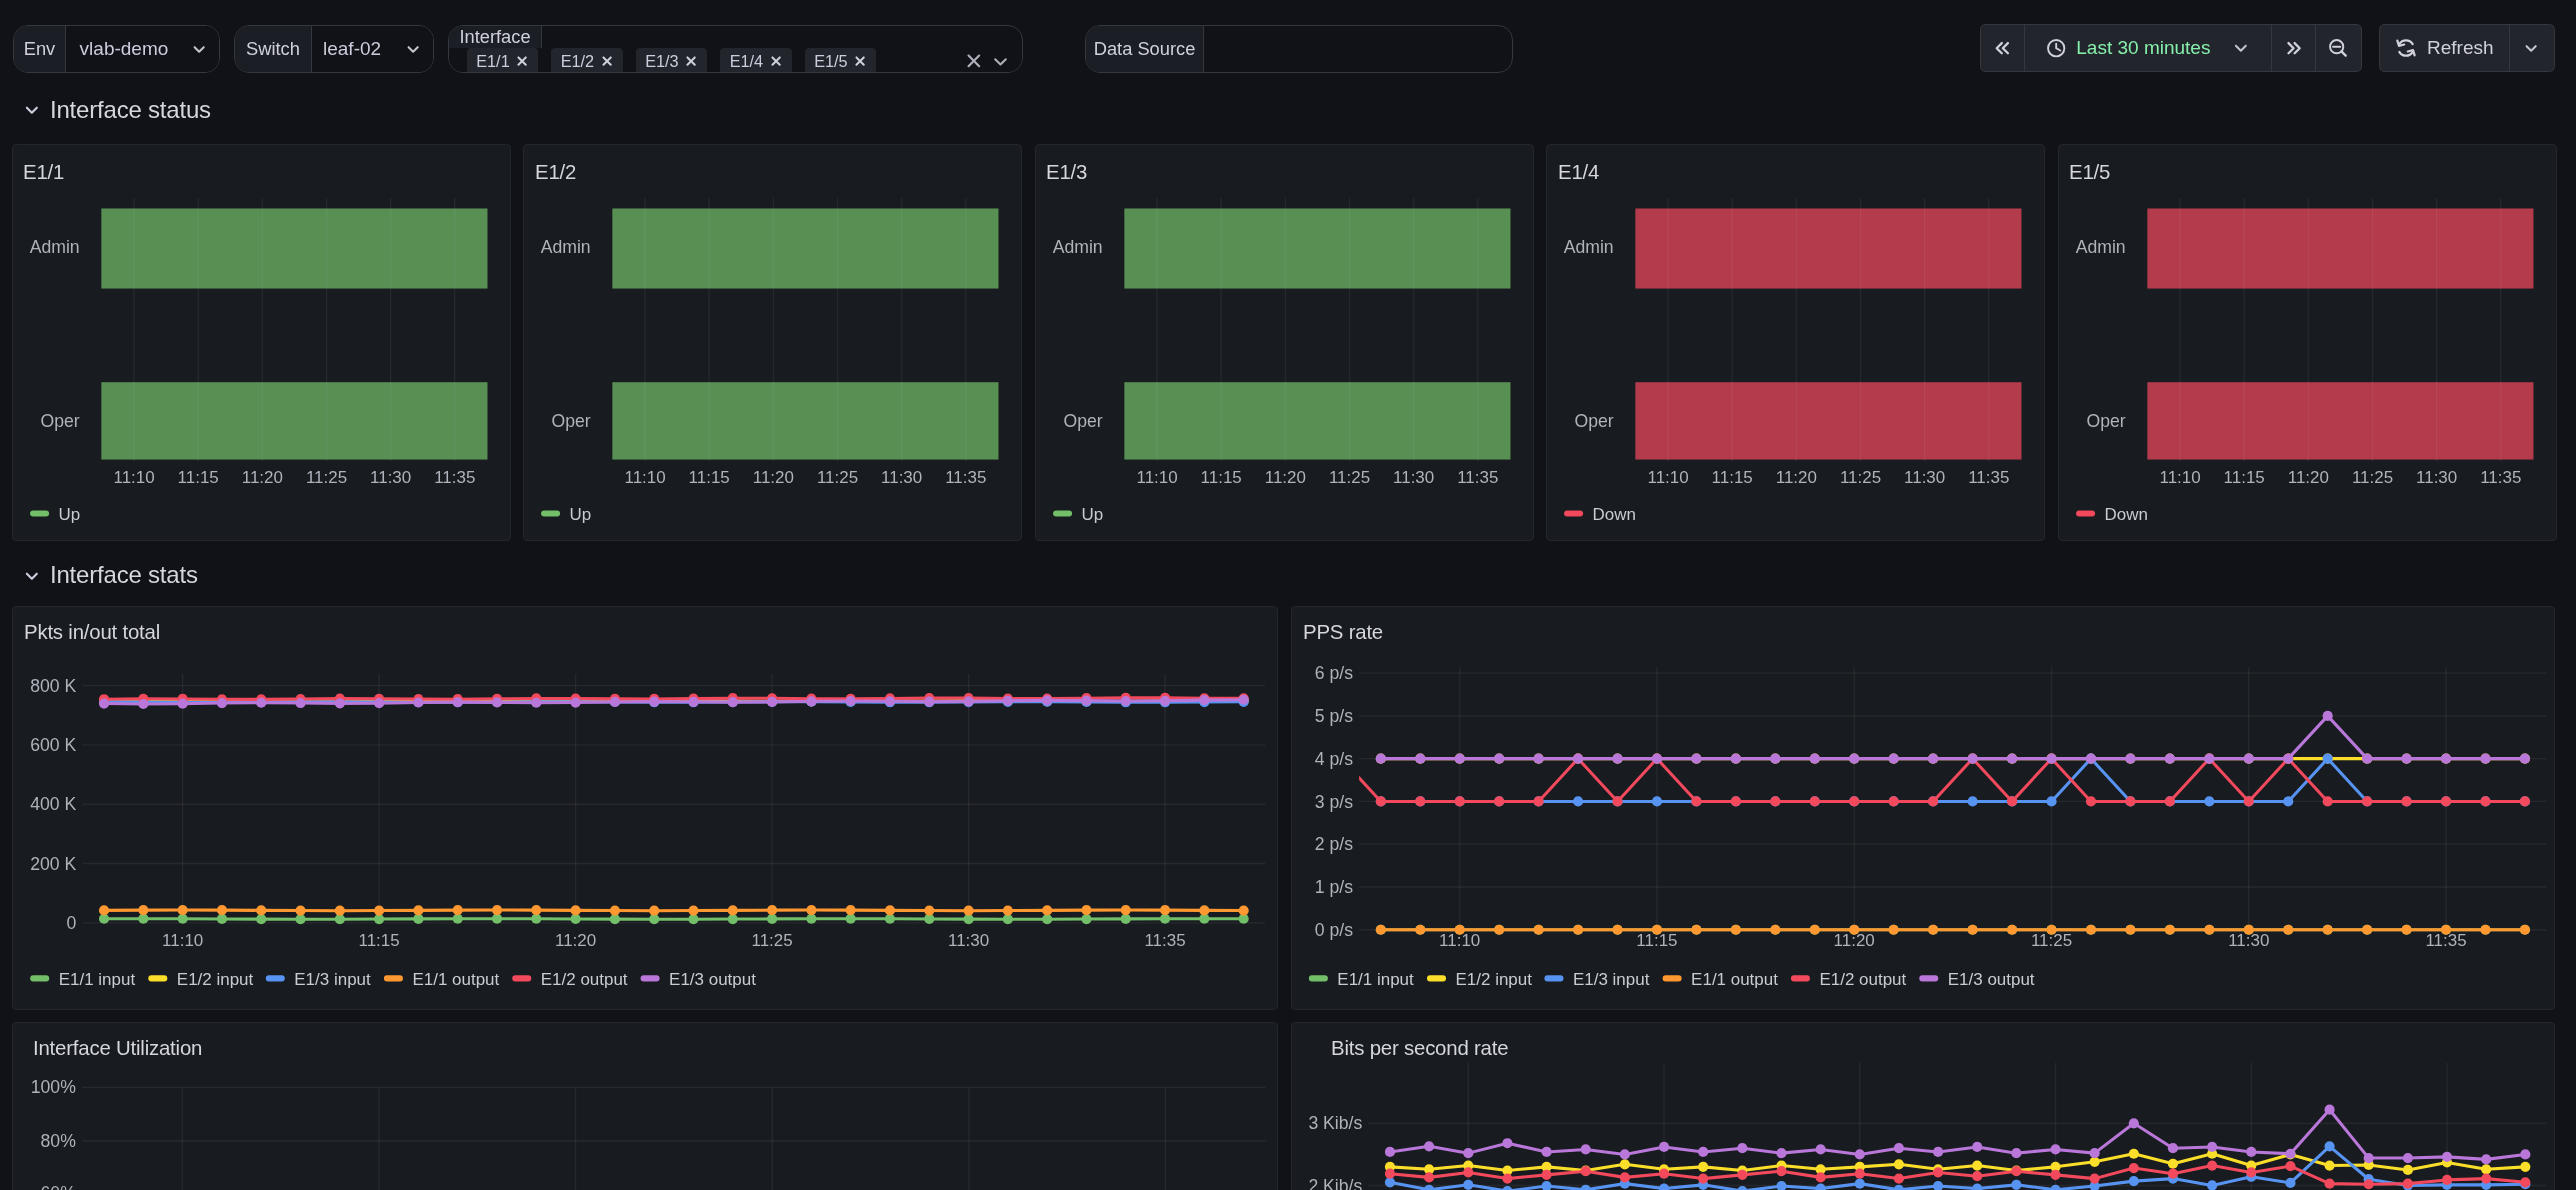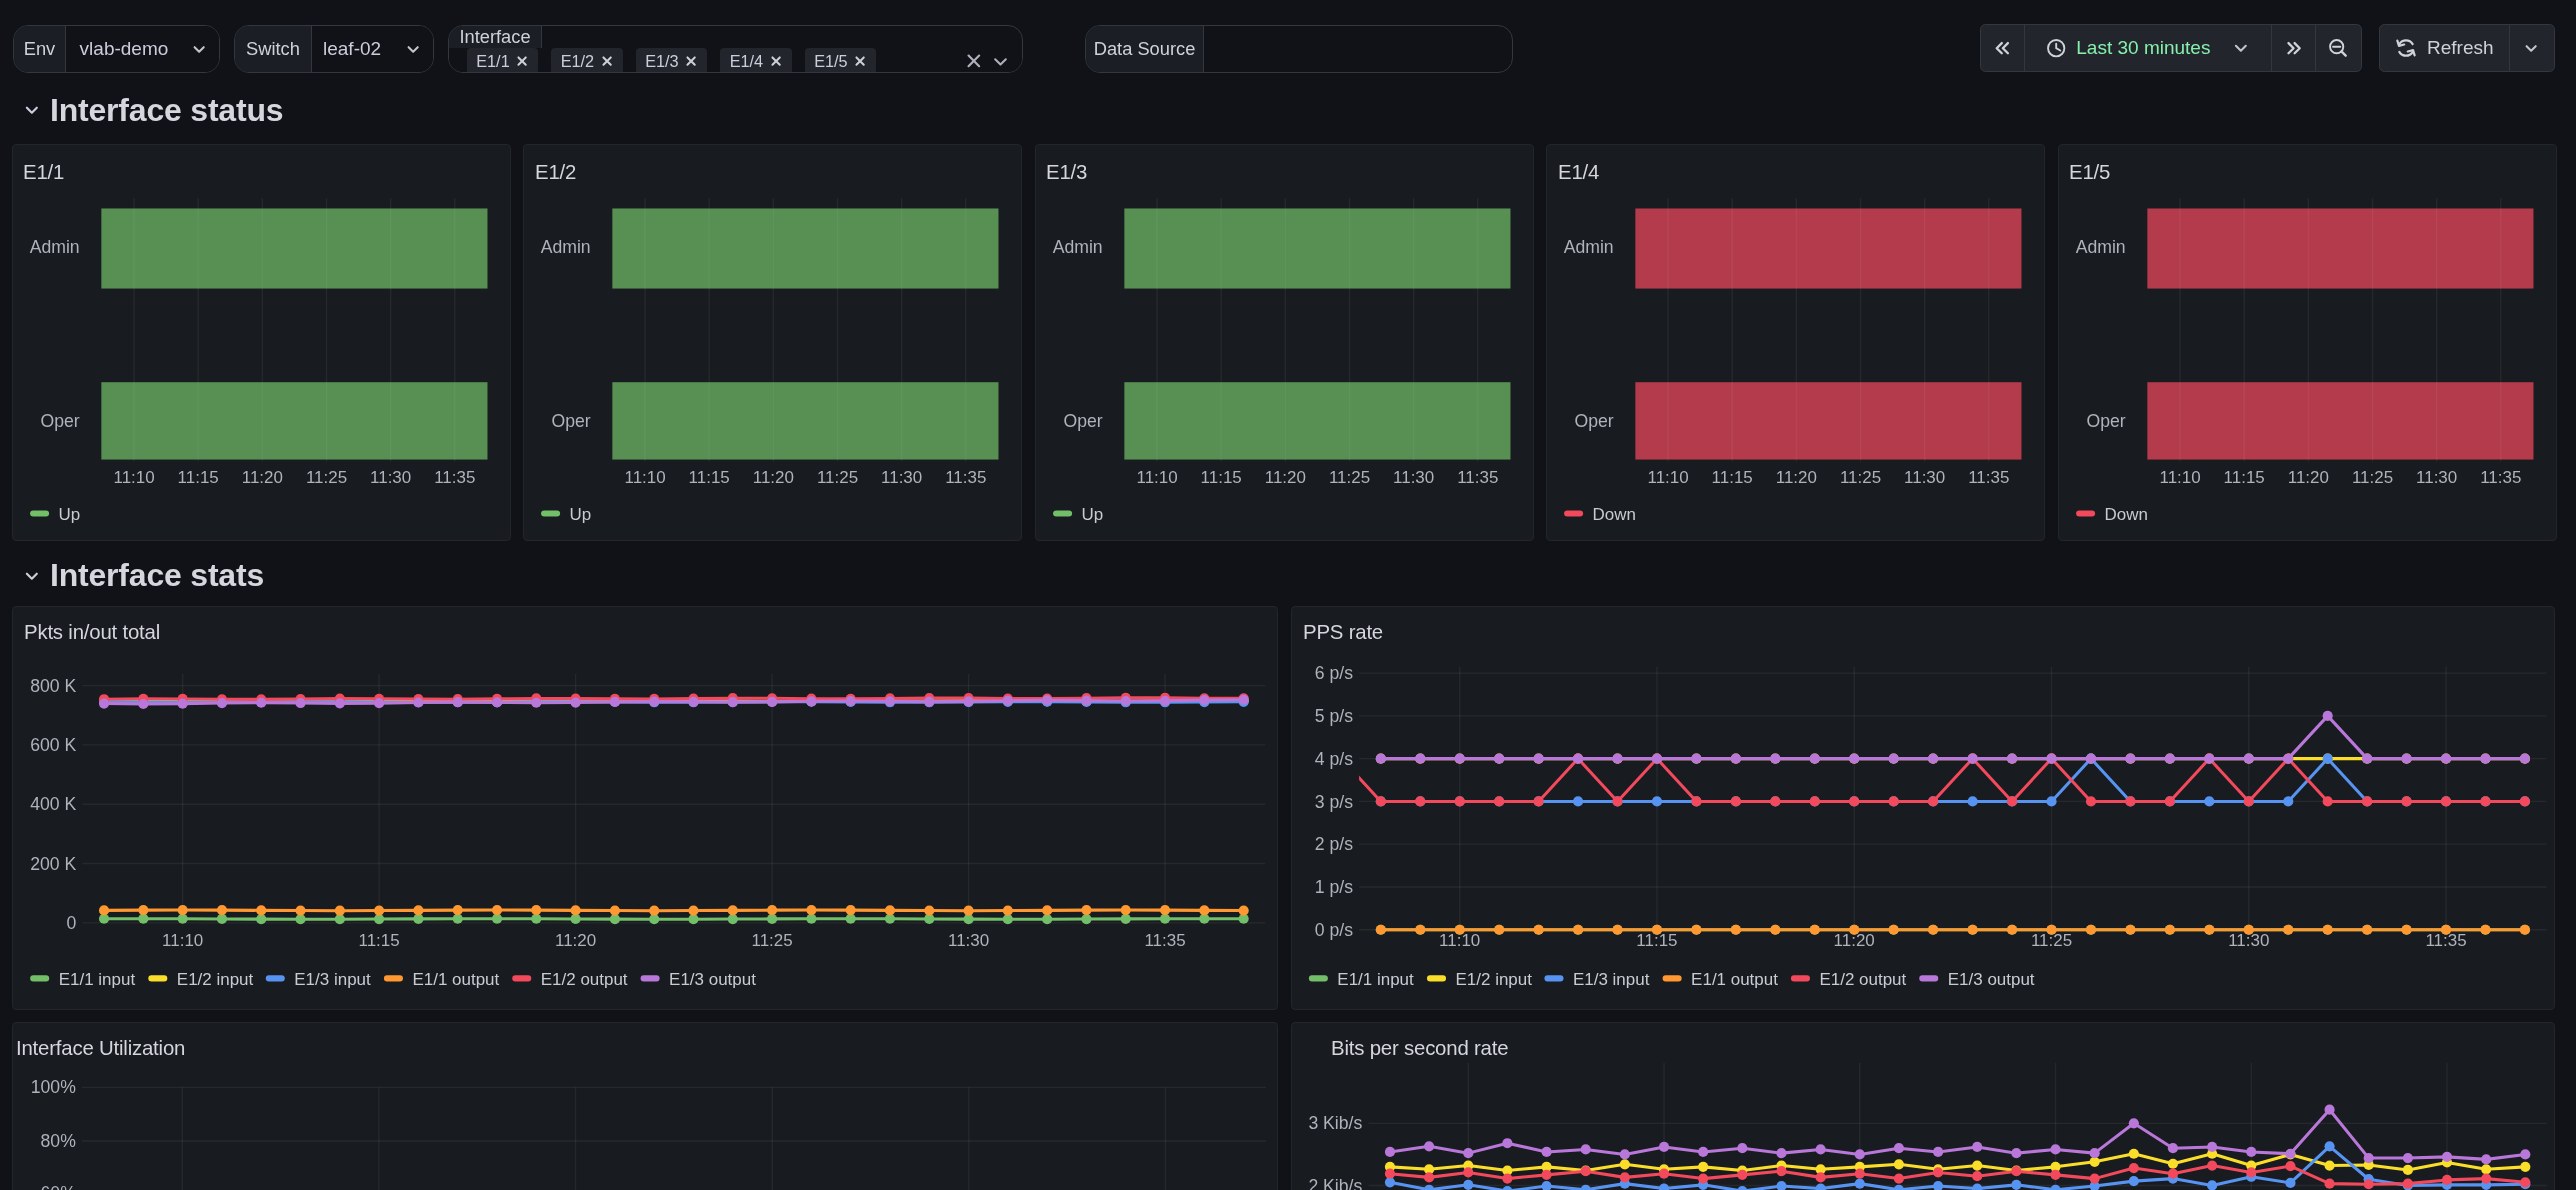"Interface status" .sechdr { font-size: 32px -> 24px; font-weight: 700 -> 400 }
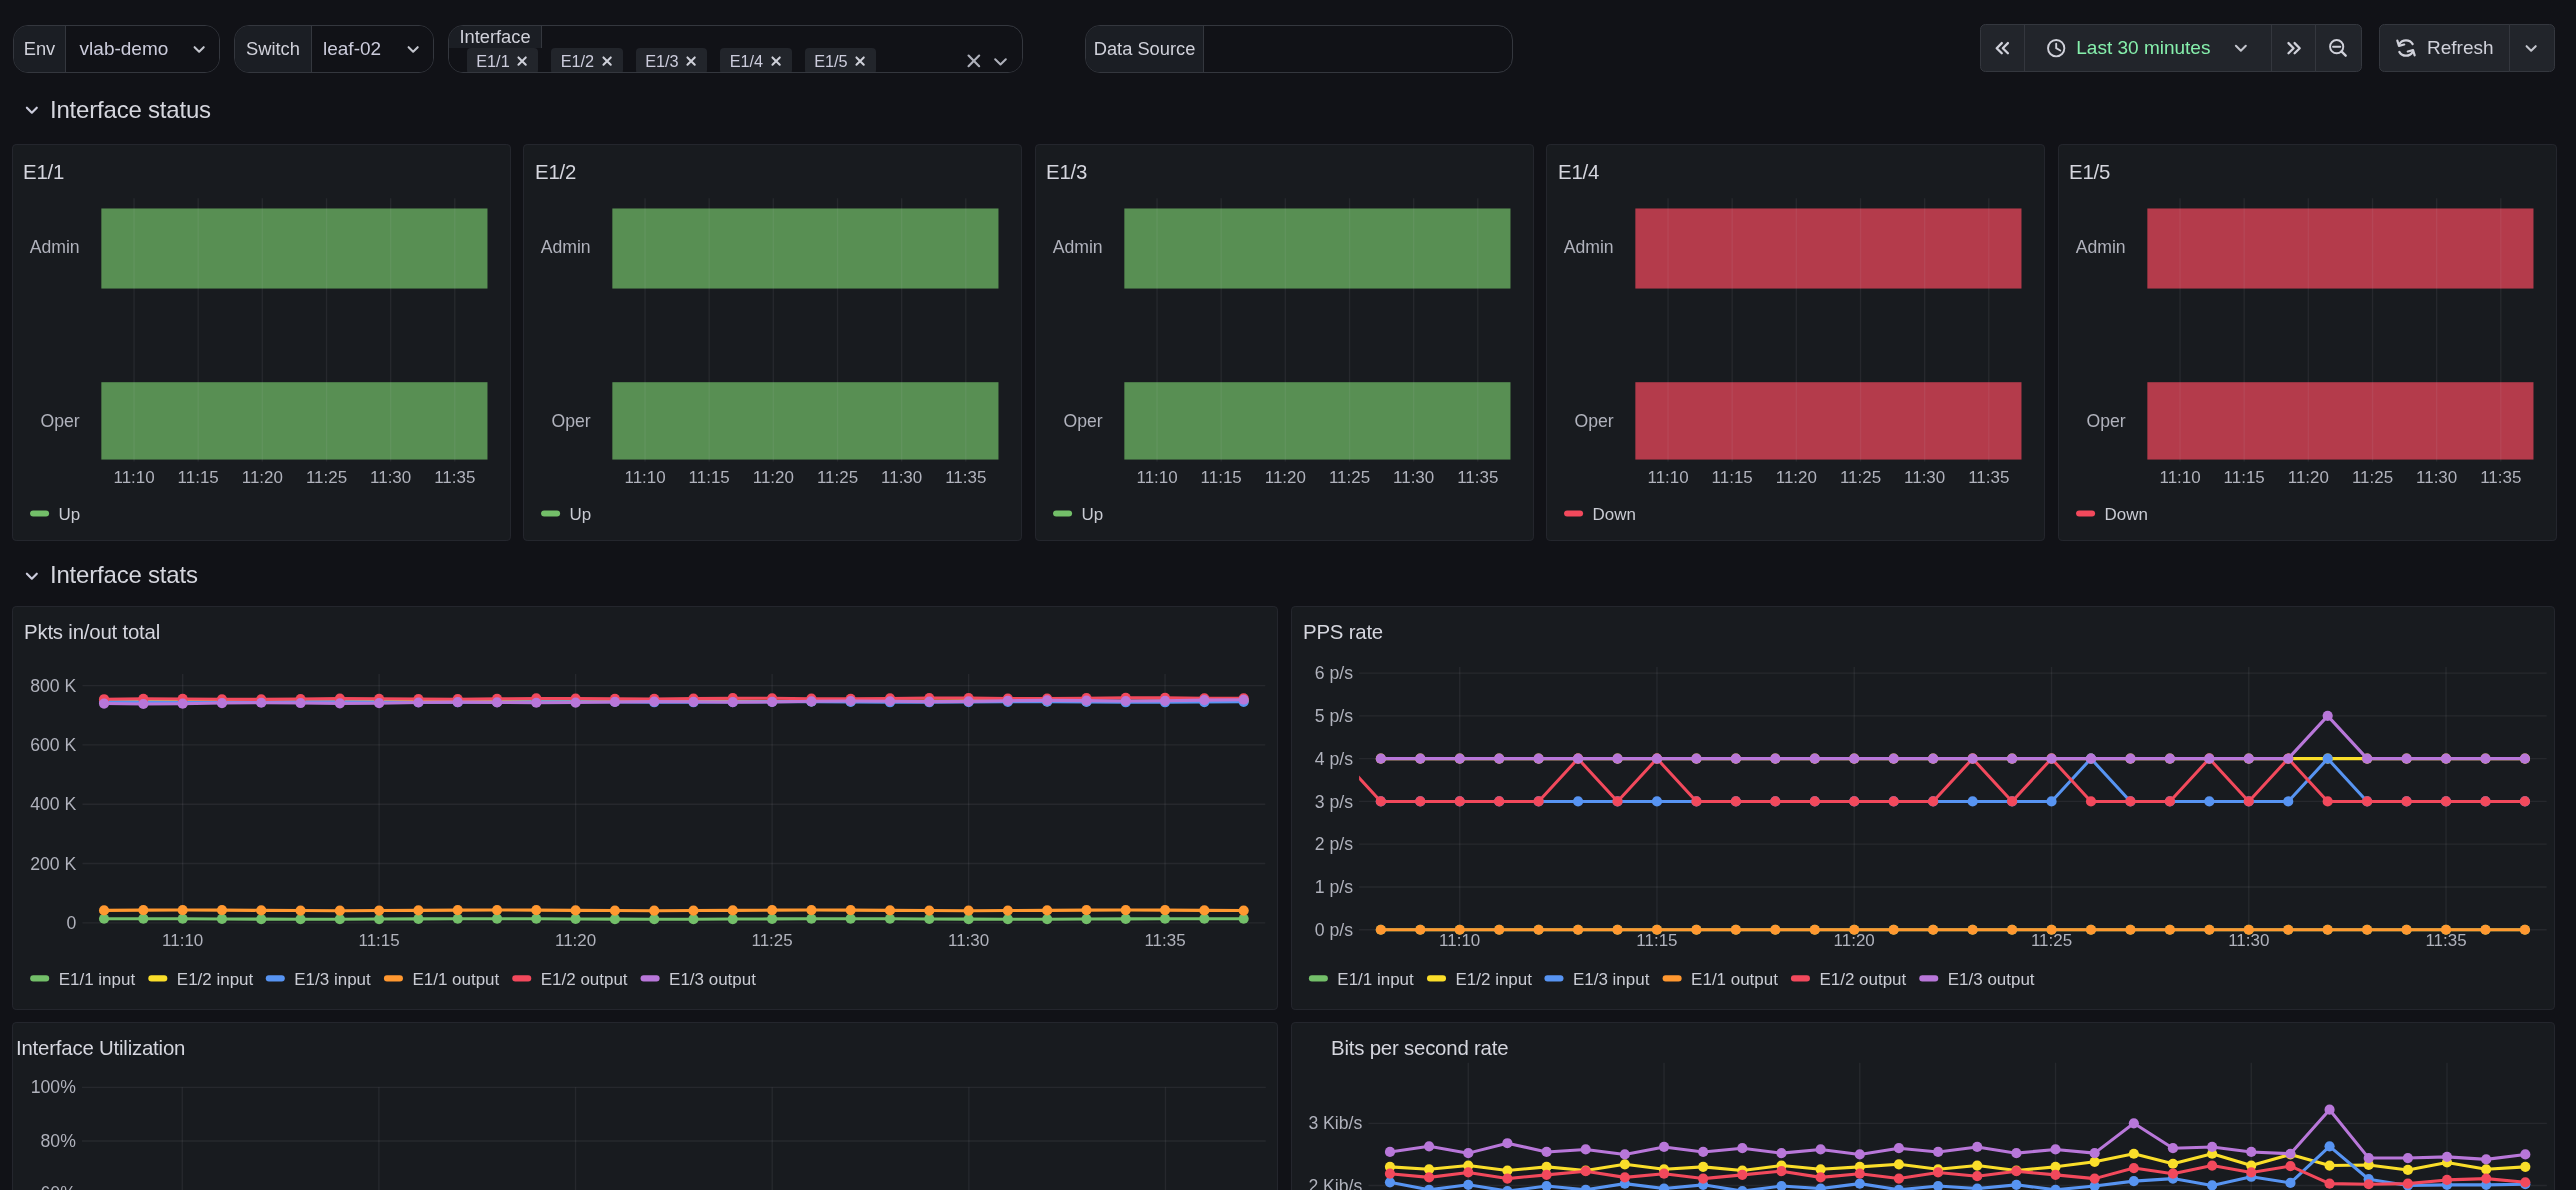"Interface Utilization" div.ptitle { left: 16px -> 33px }
